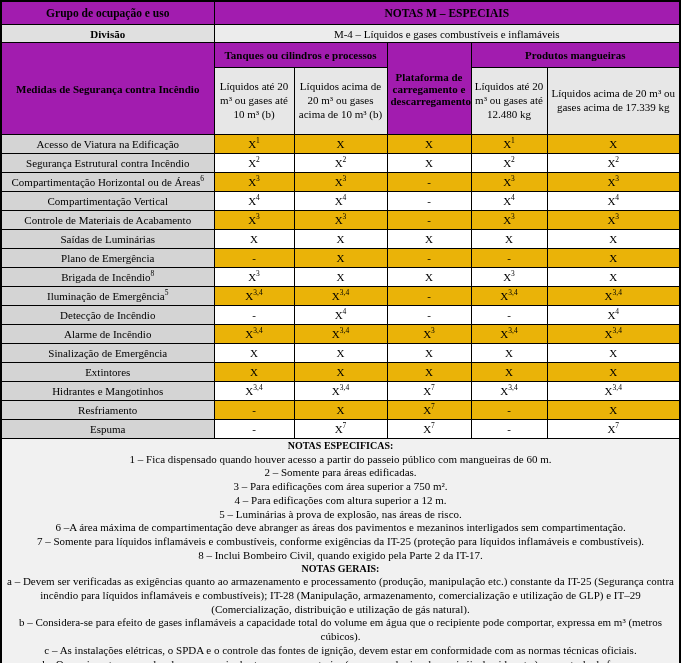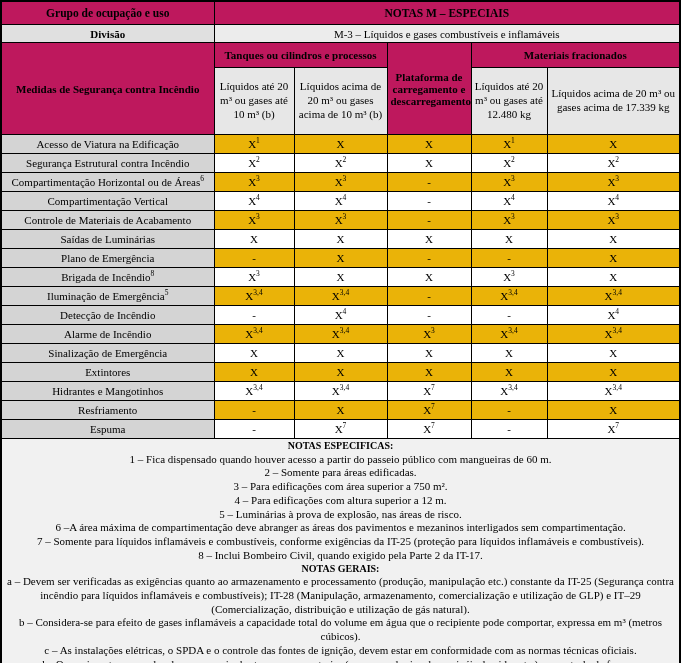"Grupo de ocupação e uso" td.dark { background: #be185d -> #a21caf }
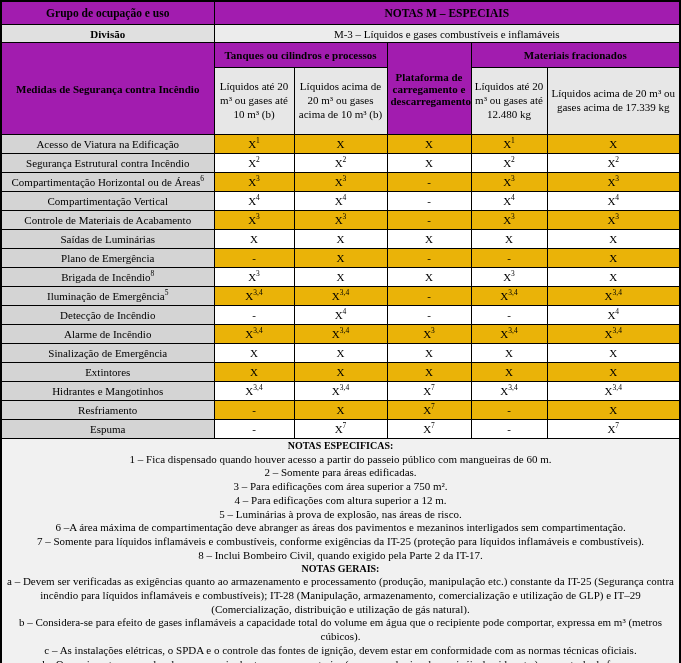"M-3 – Líquidos e gases" td.division-value { text: M-3 -> M-4 }
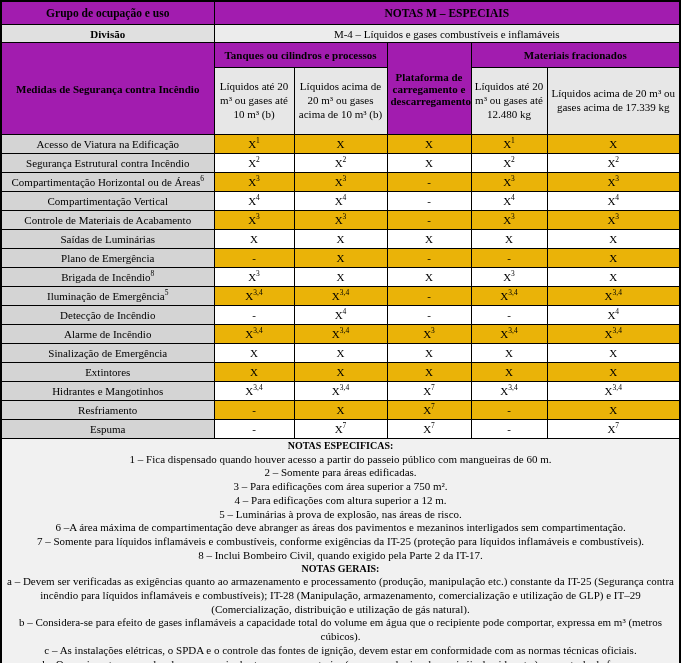"Materiais fracionados" td.dark { text: Materiais fracionados -> Produtos mangueiras }
